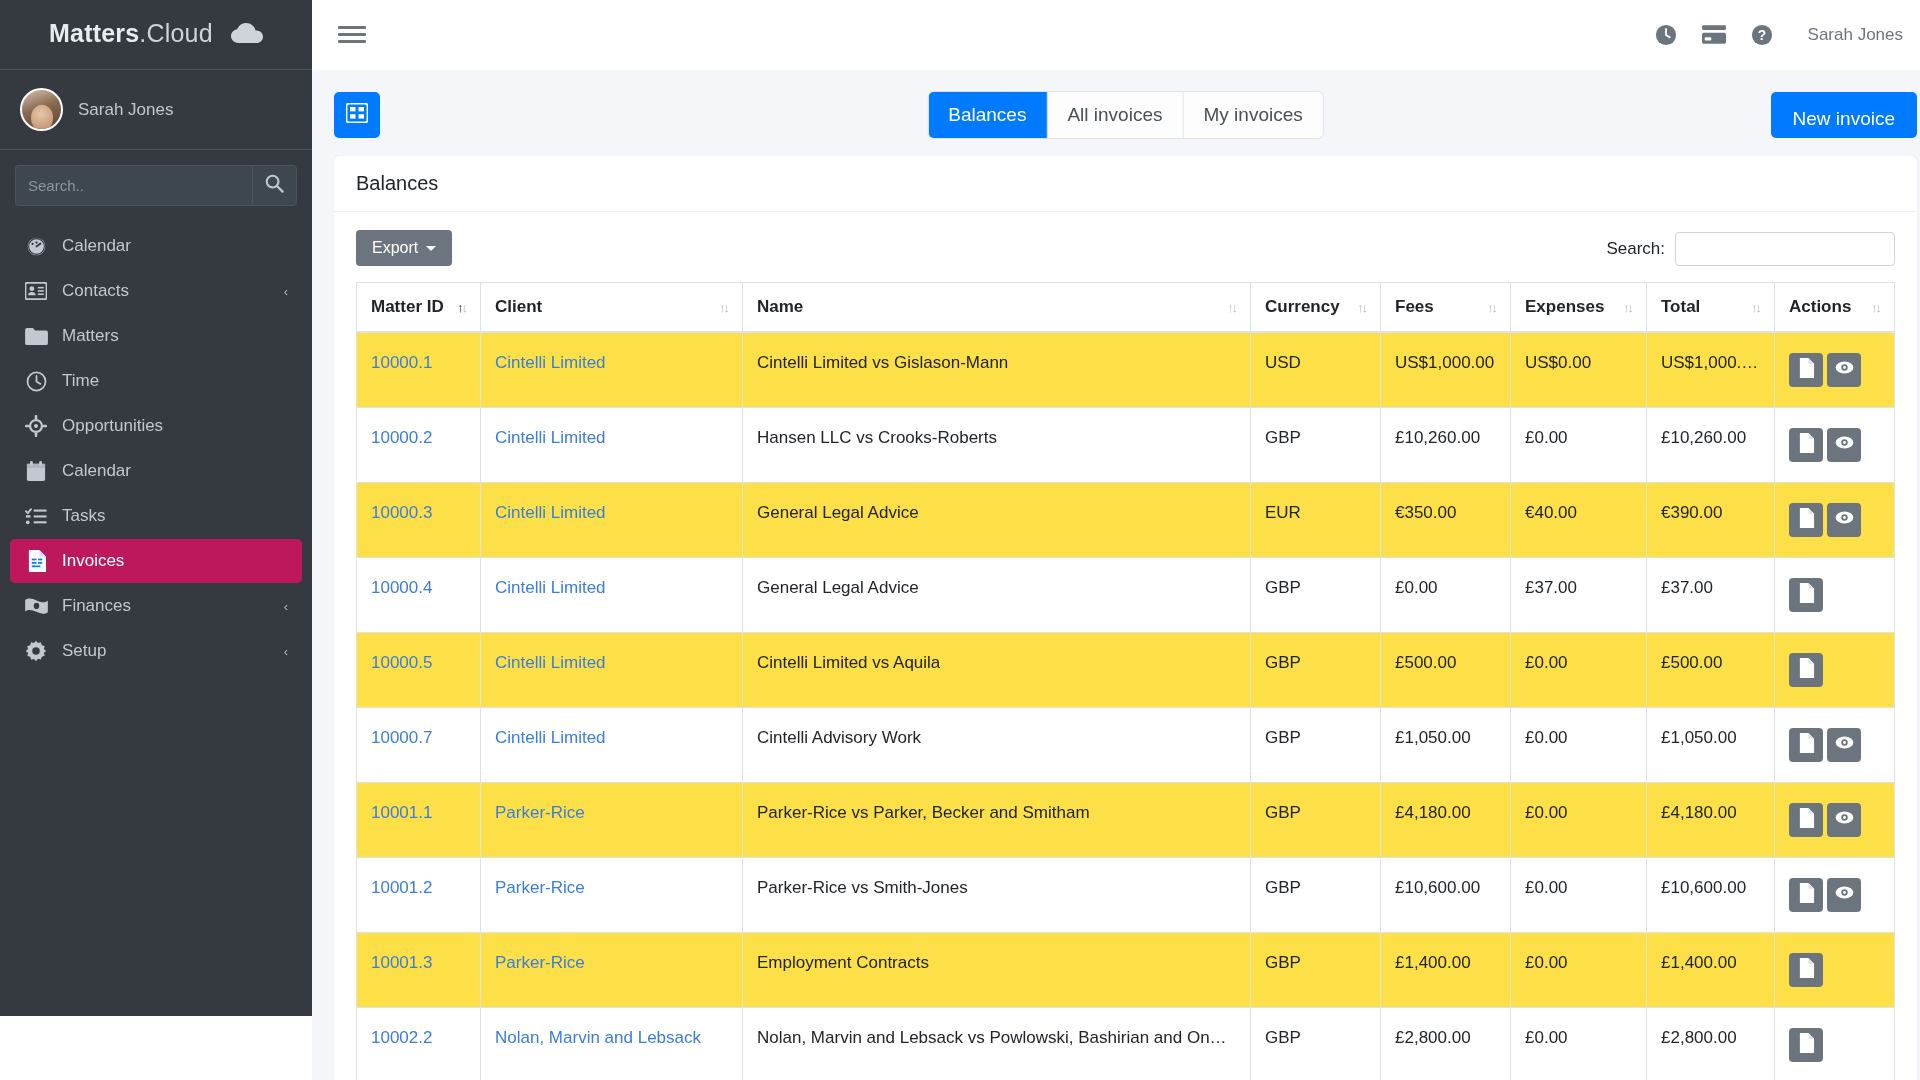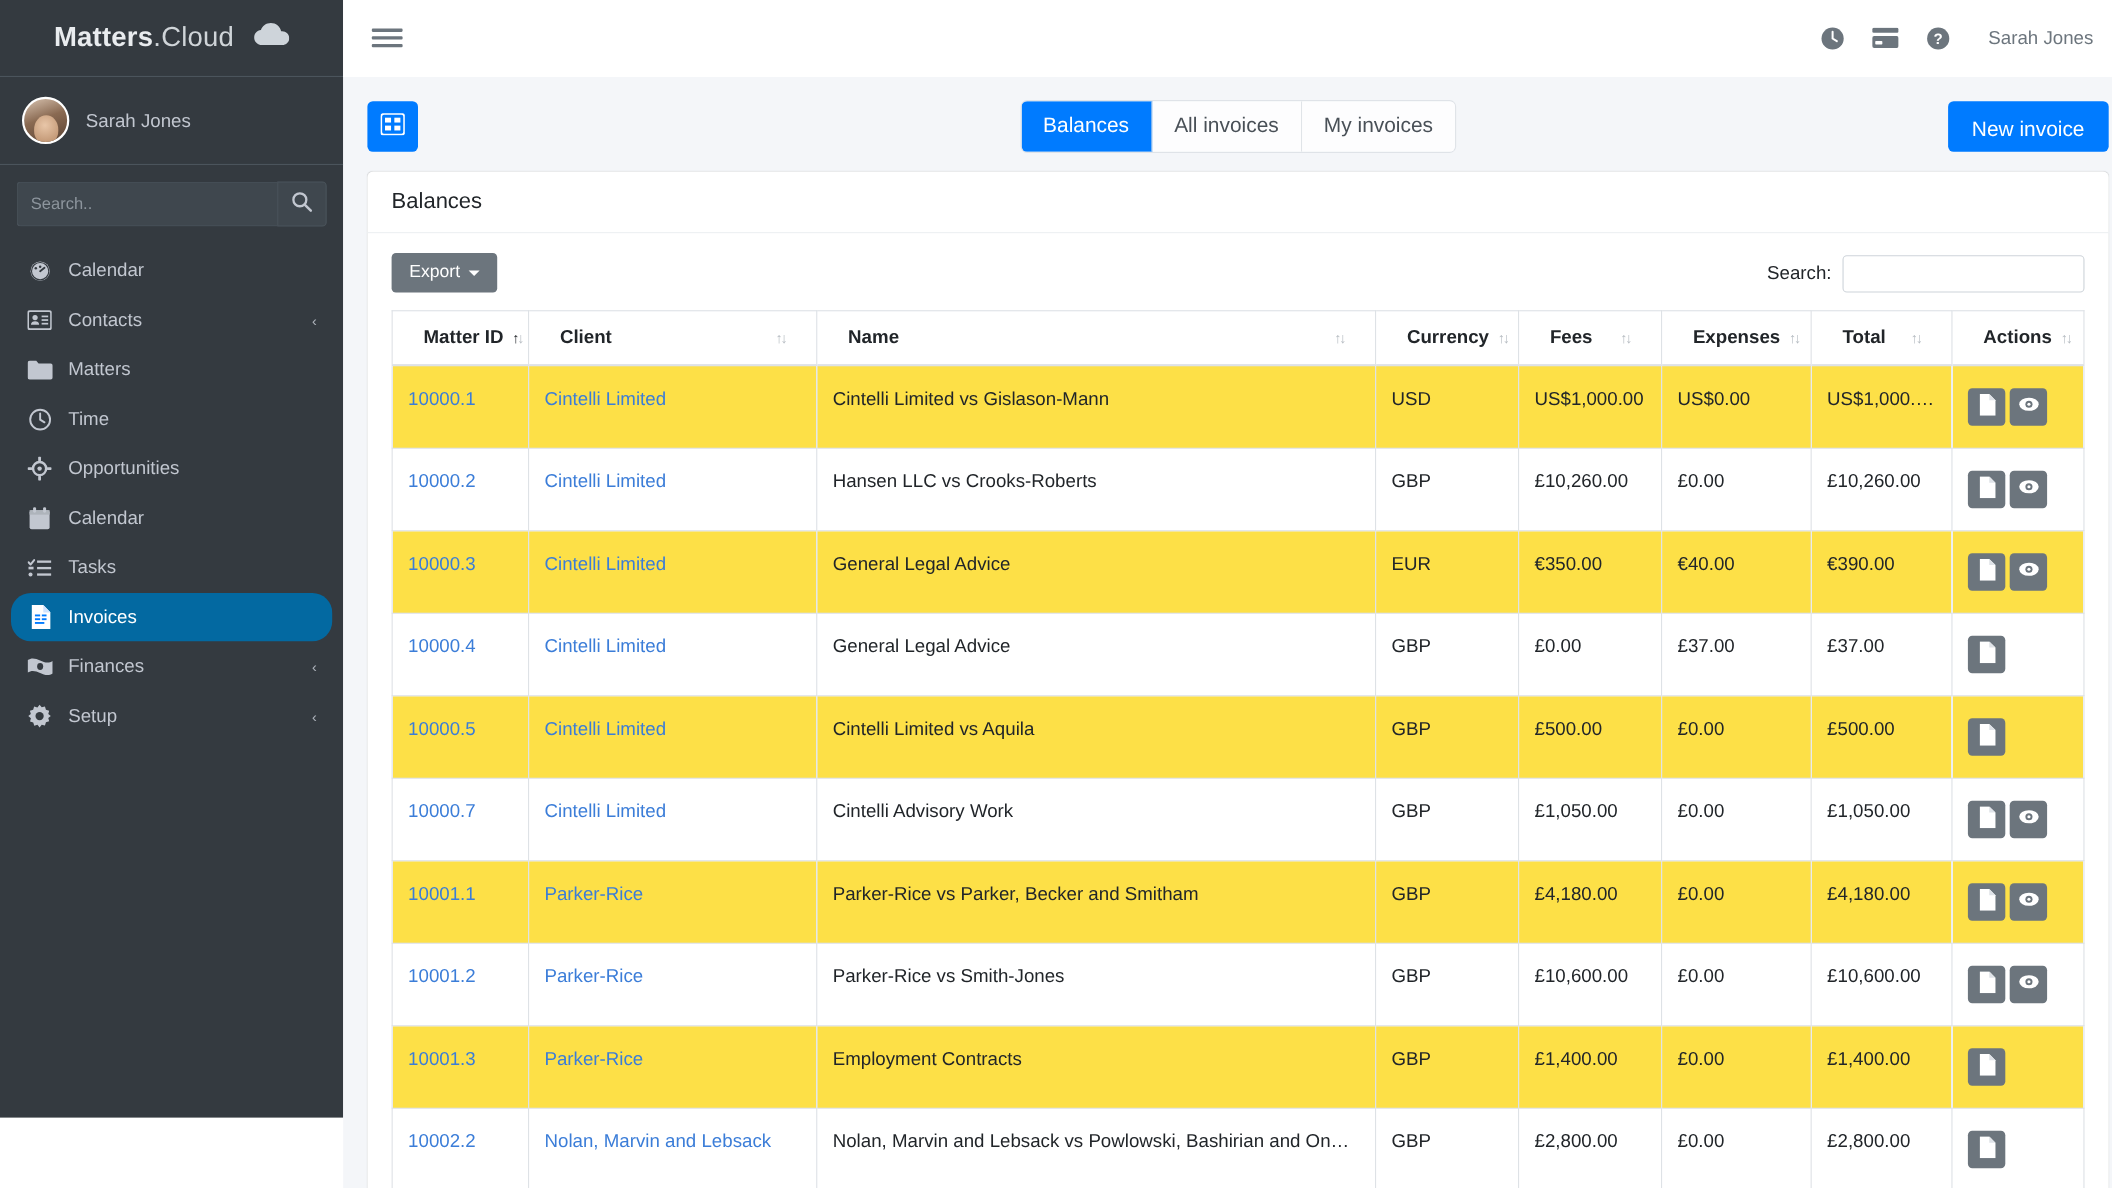"Matter ID" thead th { padding: 14px 28px -> 14px 14px }
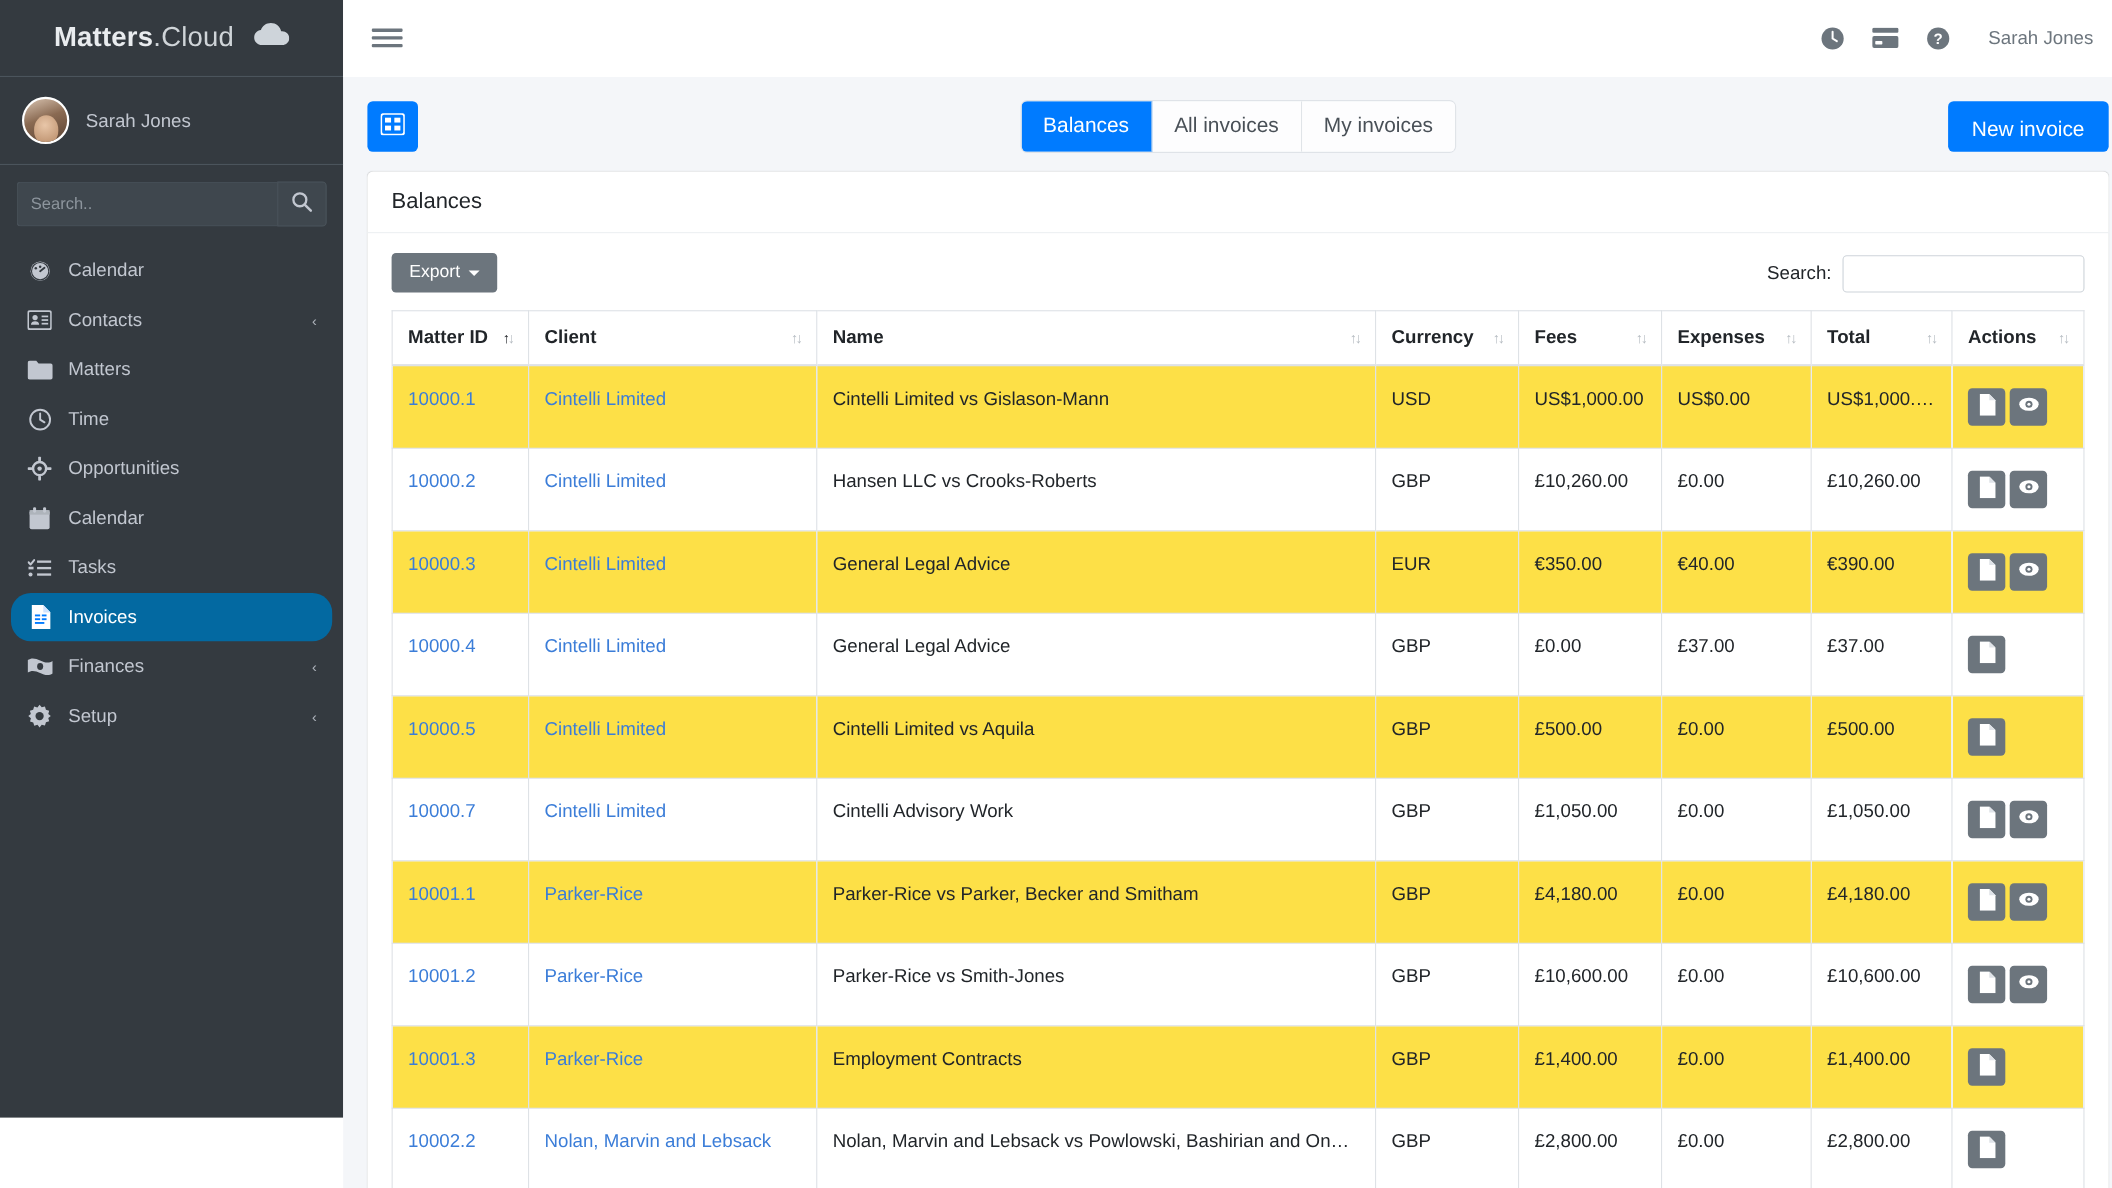"Invoices" .nav-item.active { background: #0369a1 -> #be185d; border-radius: 18px -> none }
